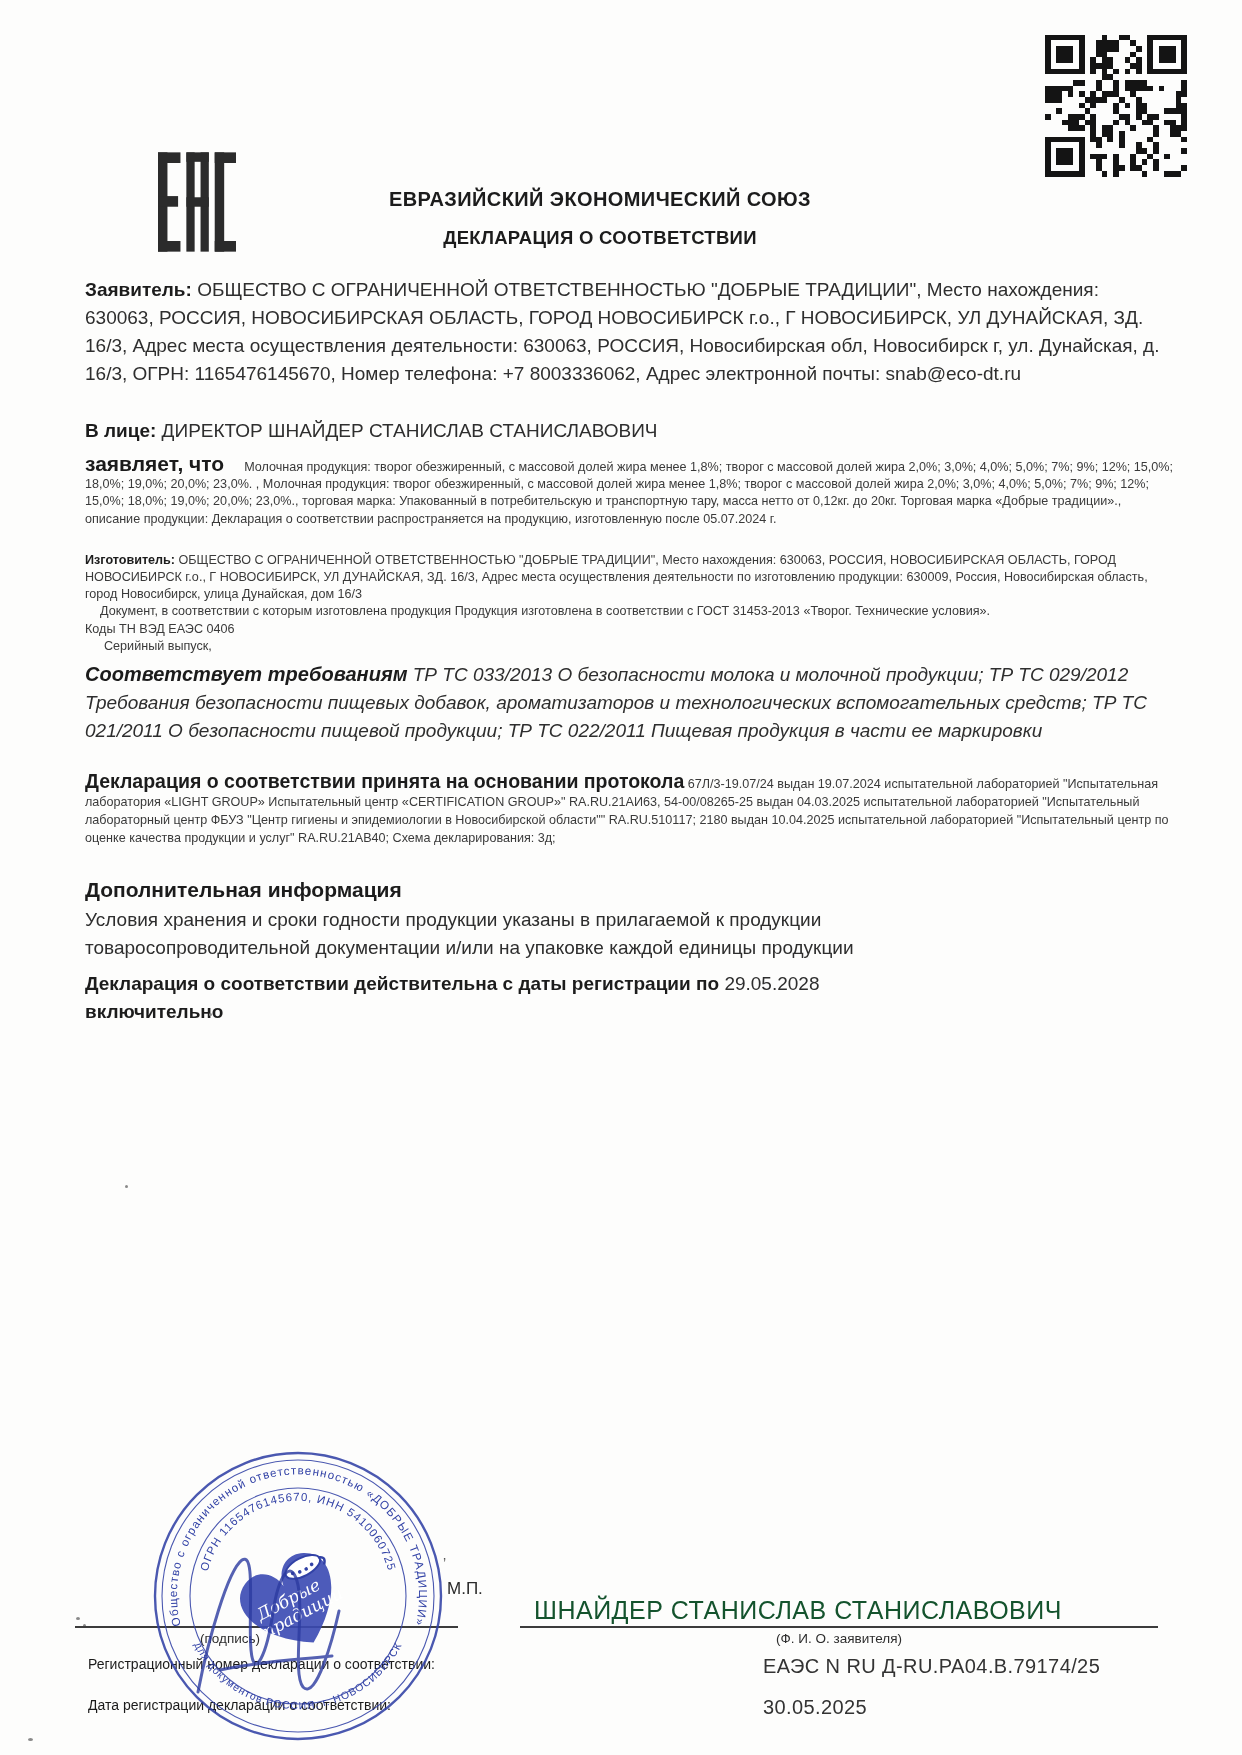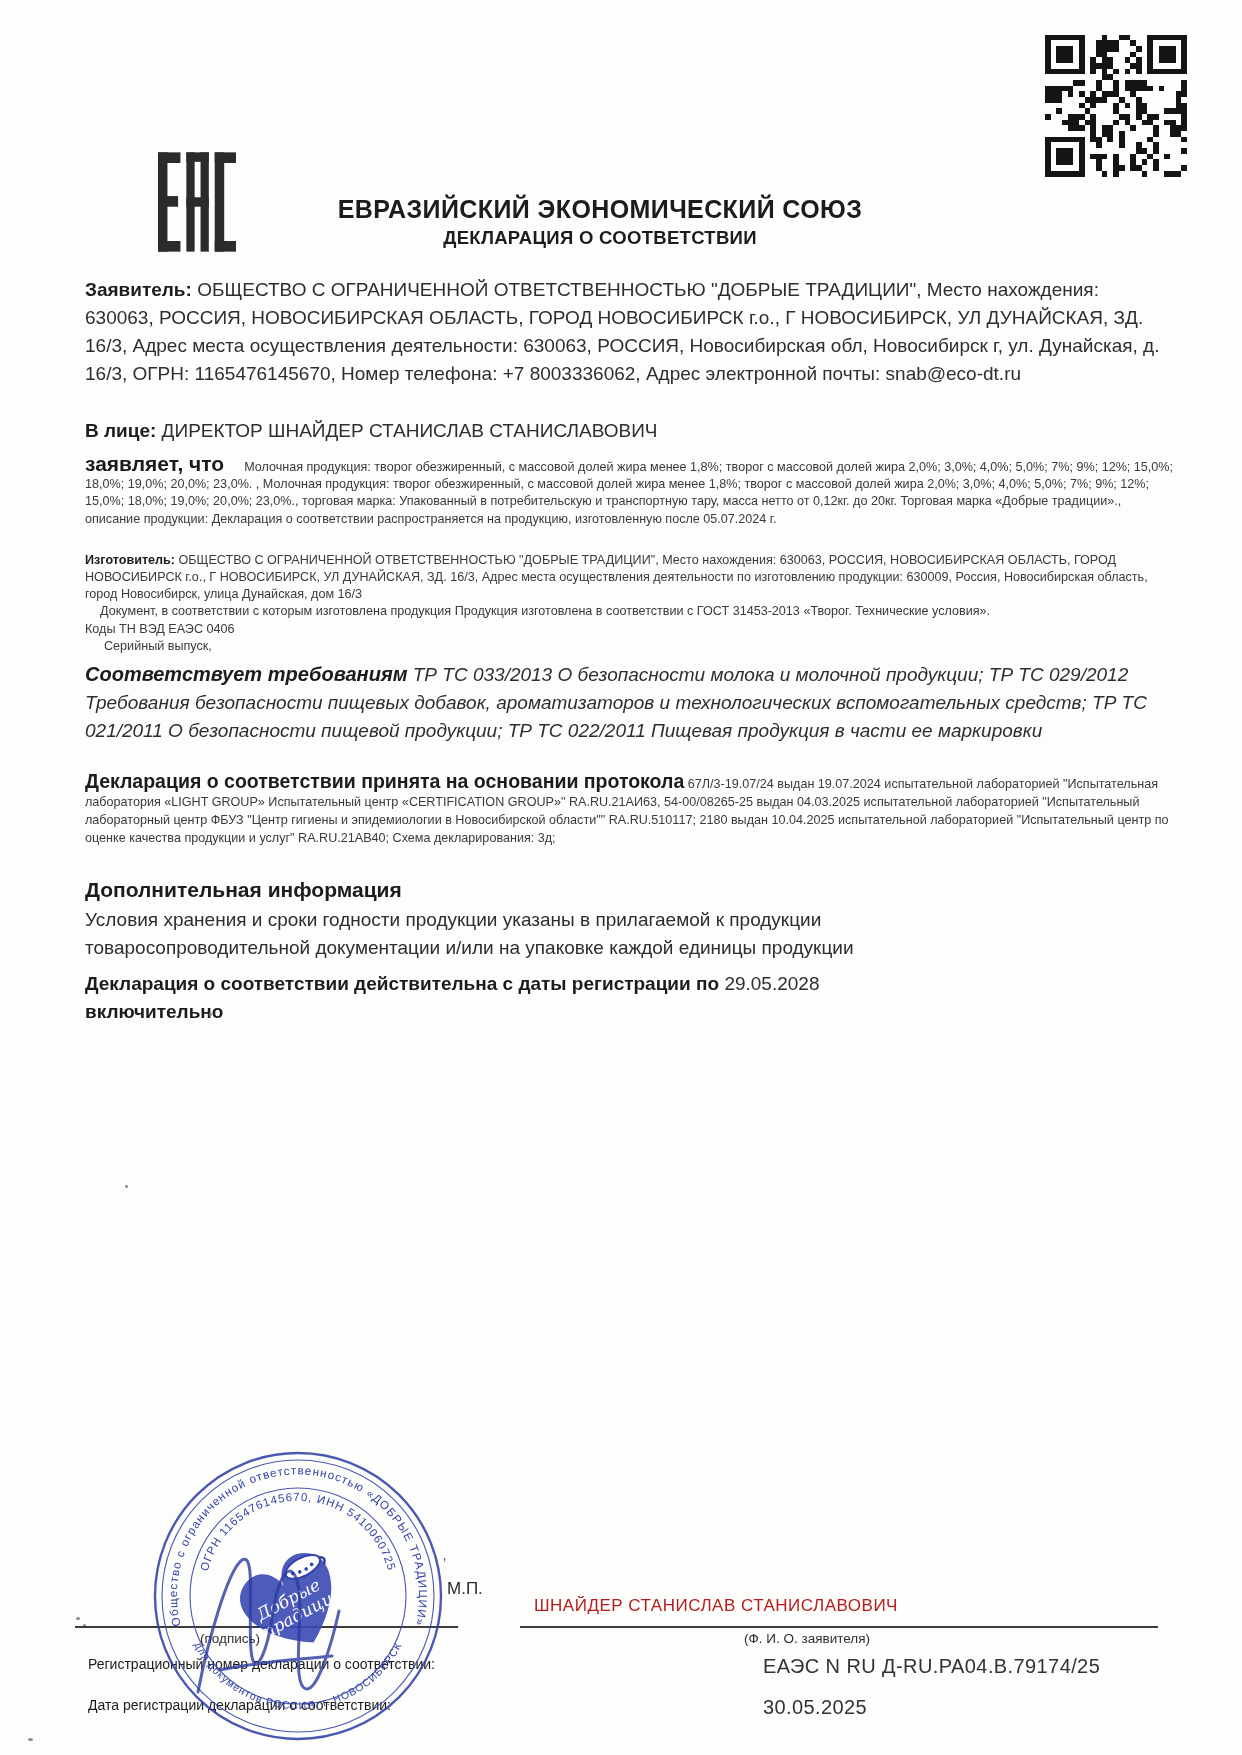"ЕВРАЗИЙСКИЙ ЭКОНОМИЧЕСКИЙ СОЮЗ" .hdr1 { font-size: 25px -> 20px; margin-top: 7px -> none }
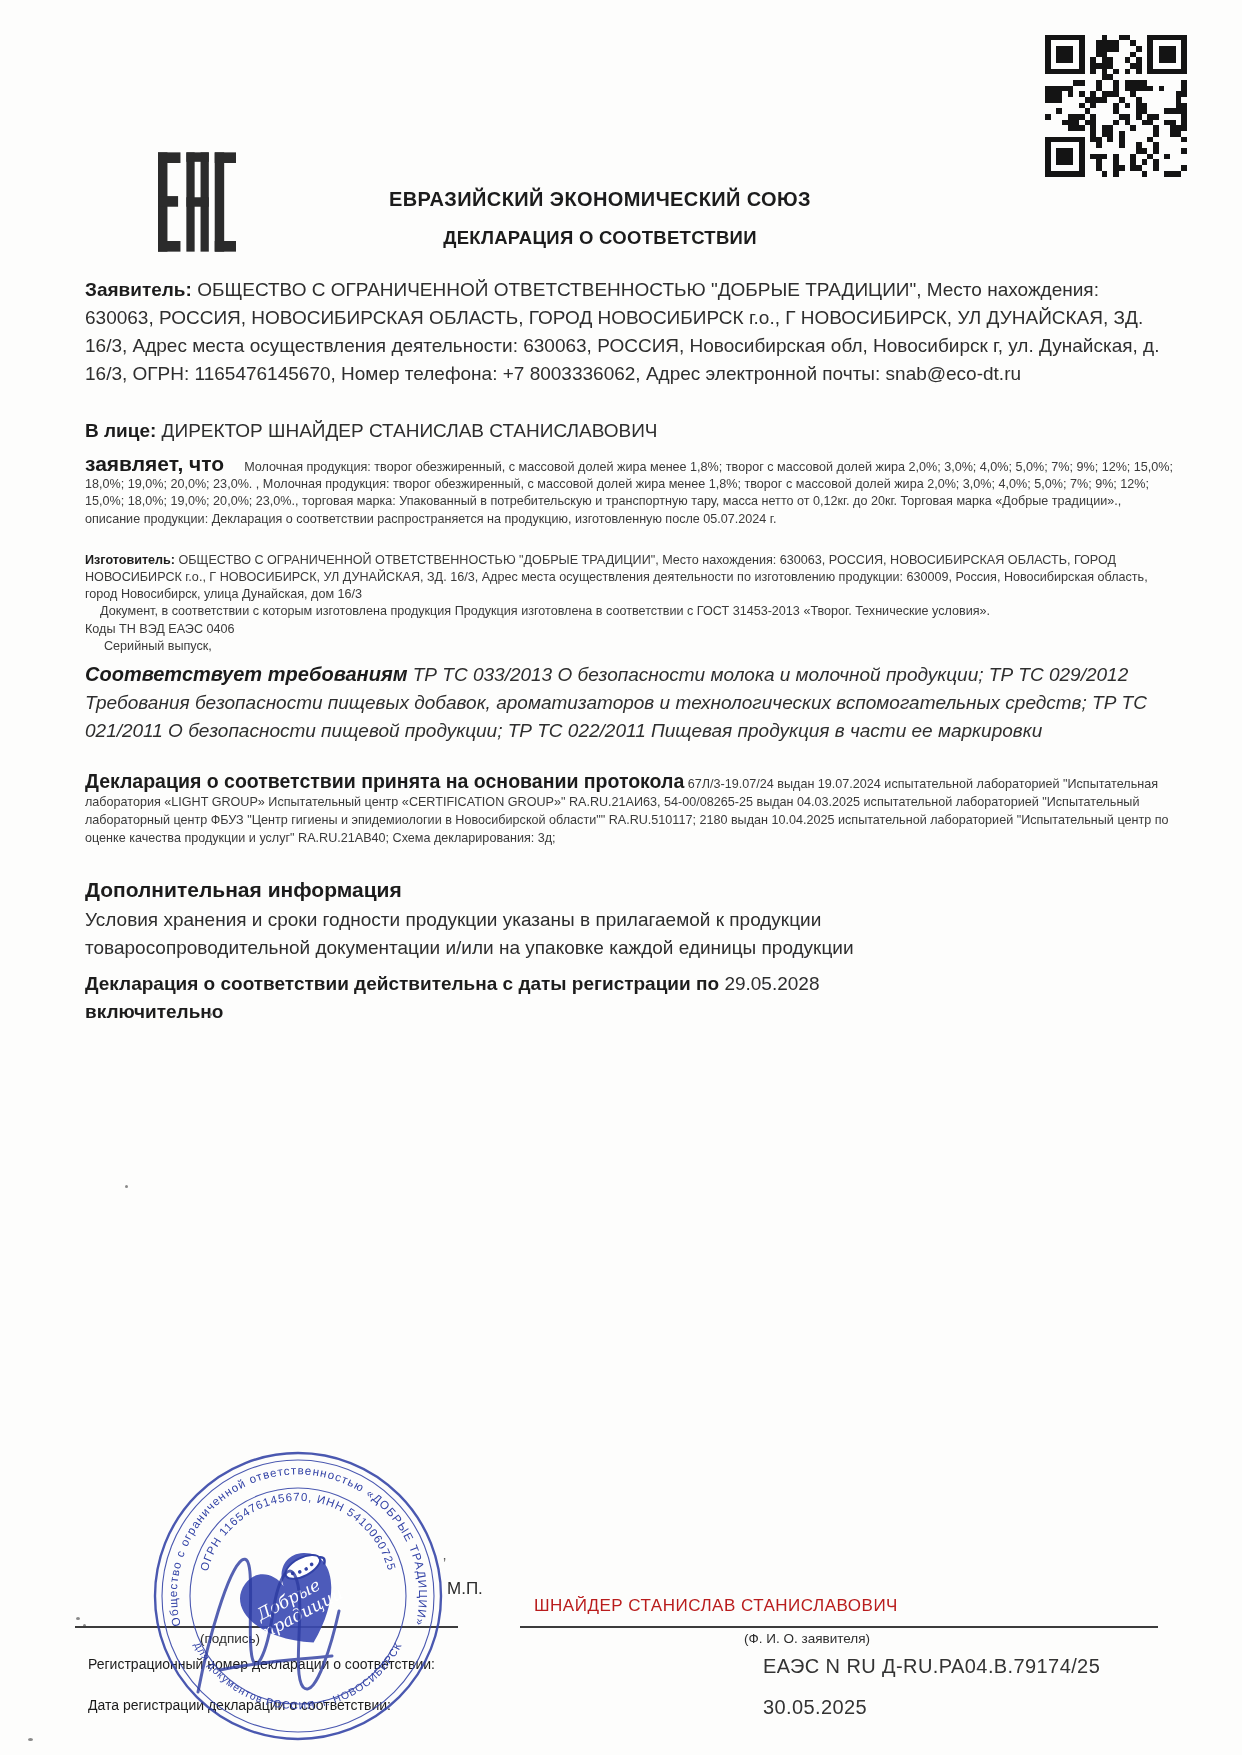"ШНАЙДЕР СТАНИСЛАВ СТАНИСЛАВОВИЧ" div.abs { color: #b91c1c -> #14532d; font-size: 17px -> 25px }
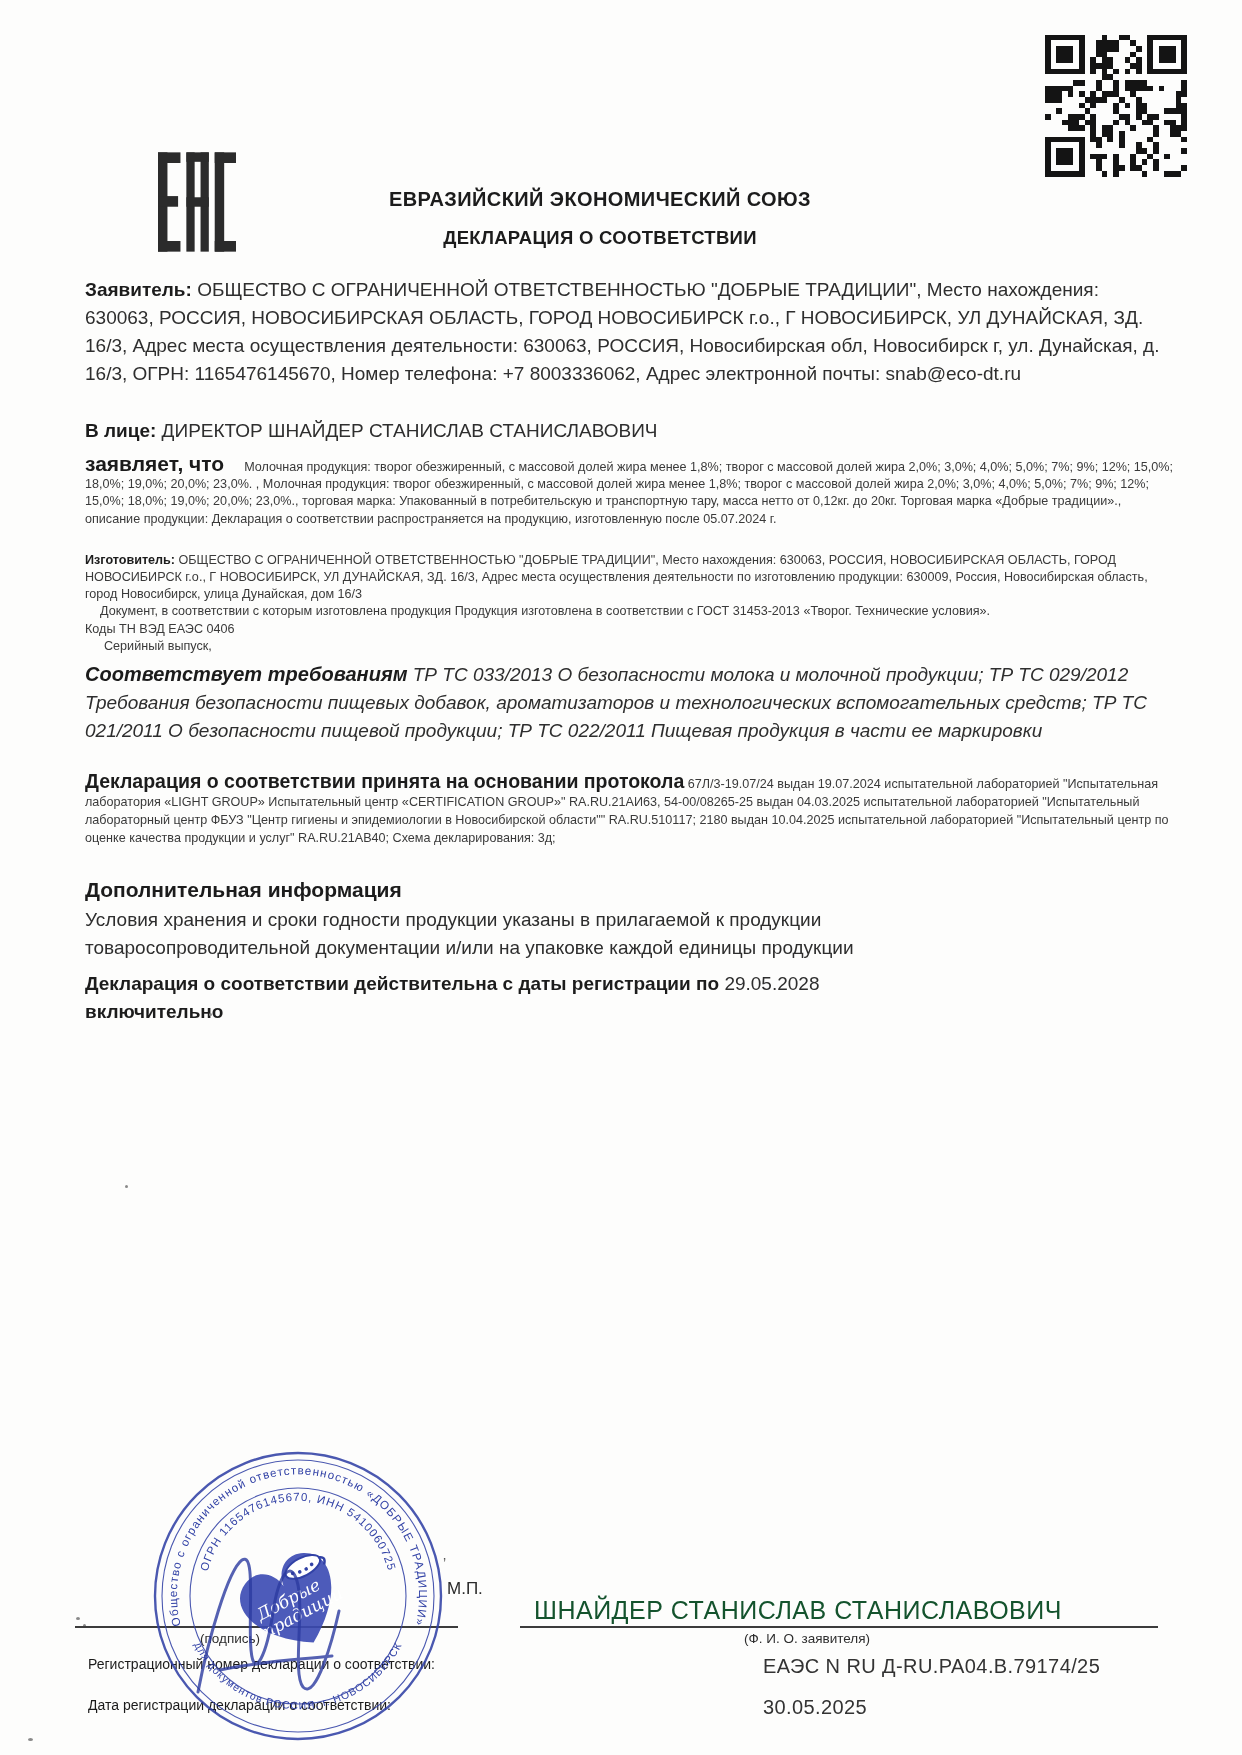"(Ф. И. О. заявителя)" div.abs { left: 488px -> 520px }
